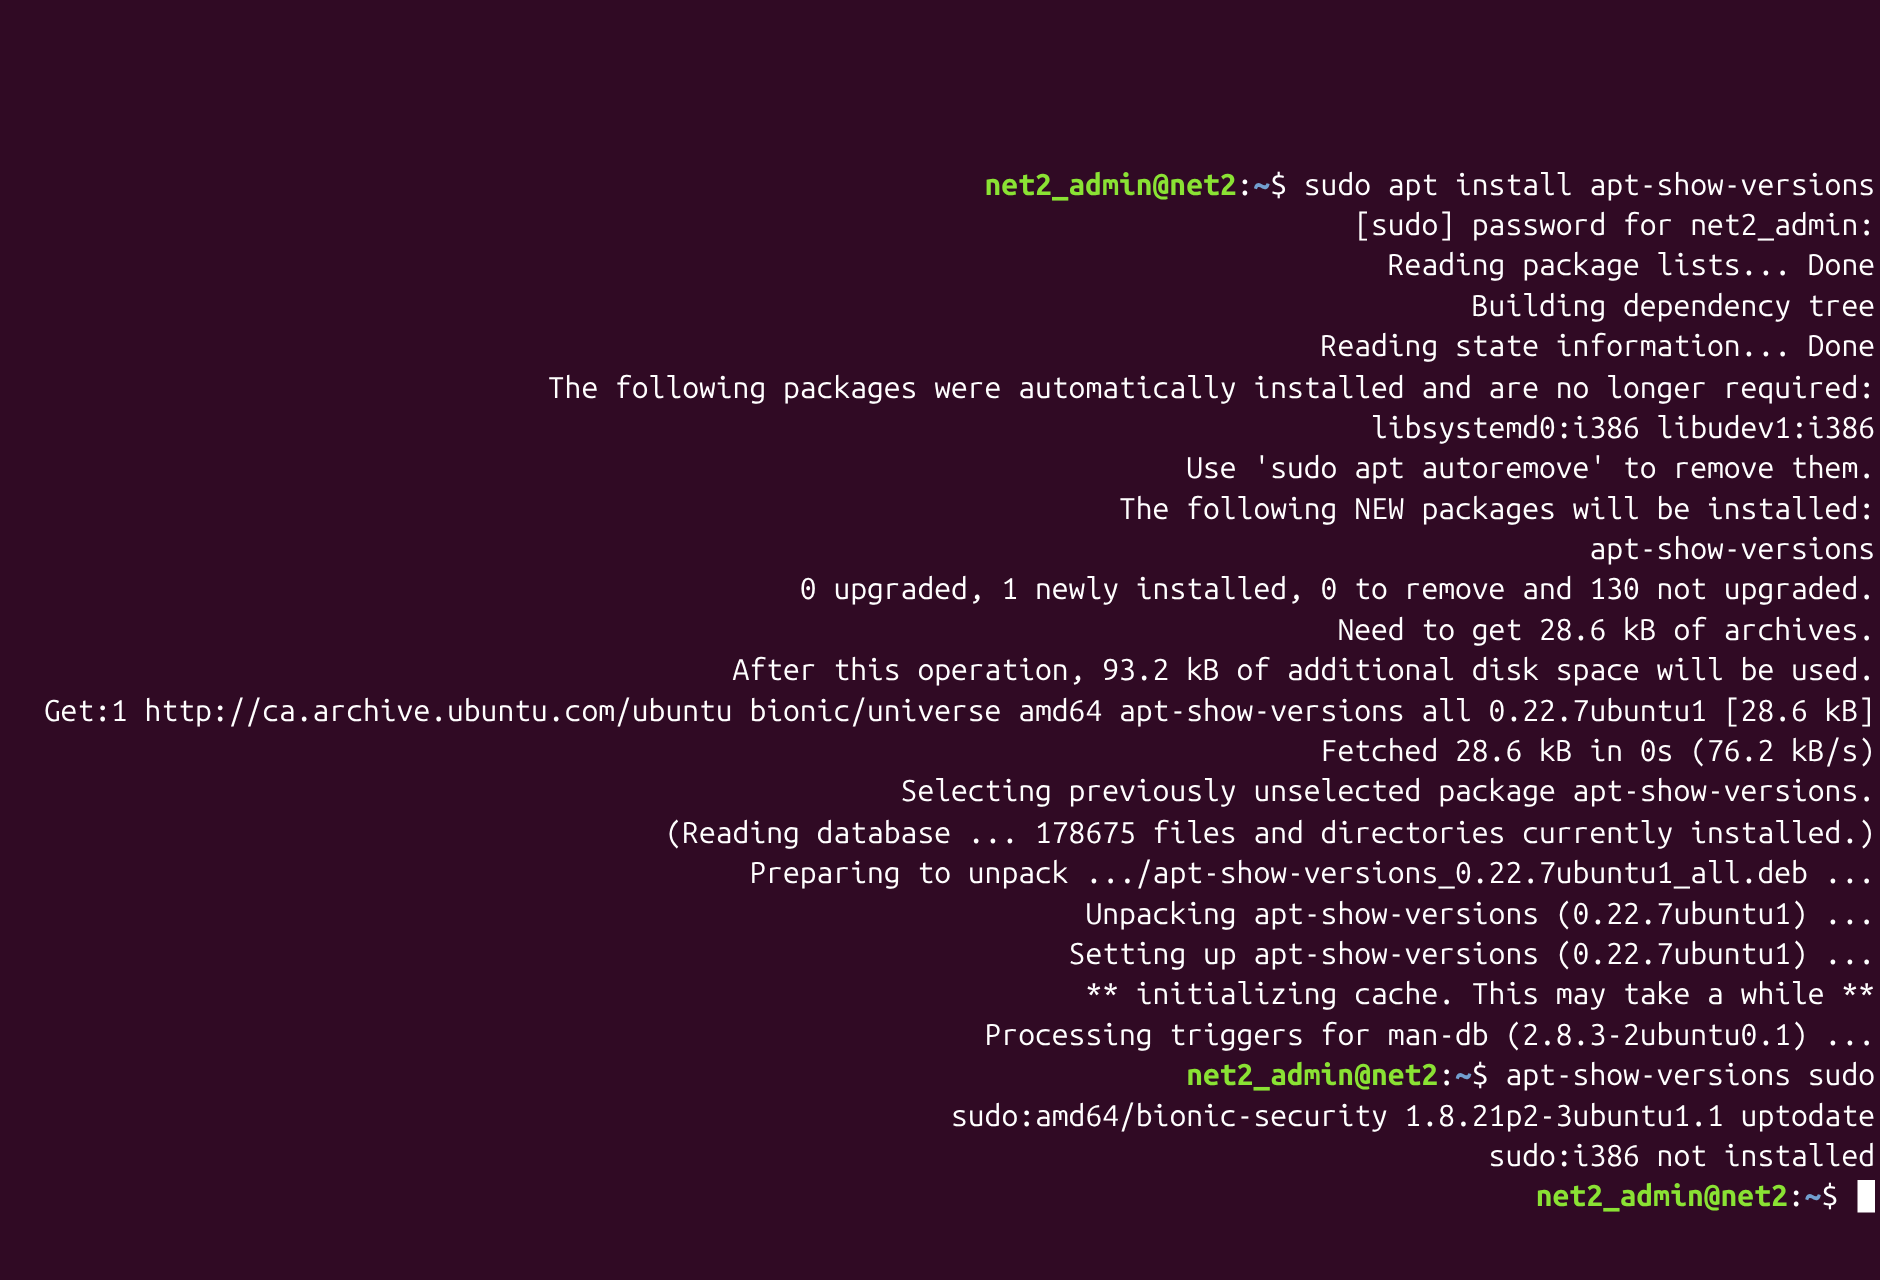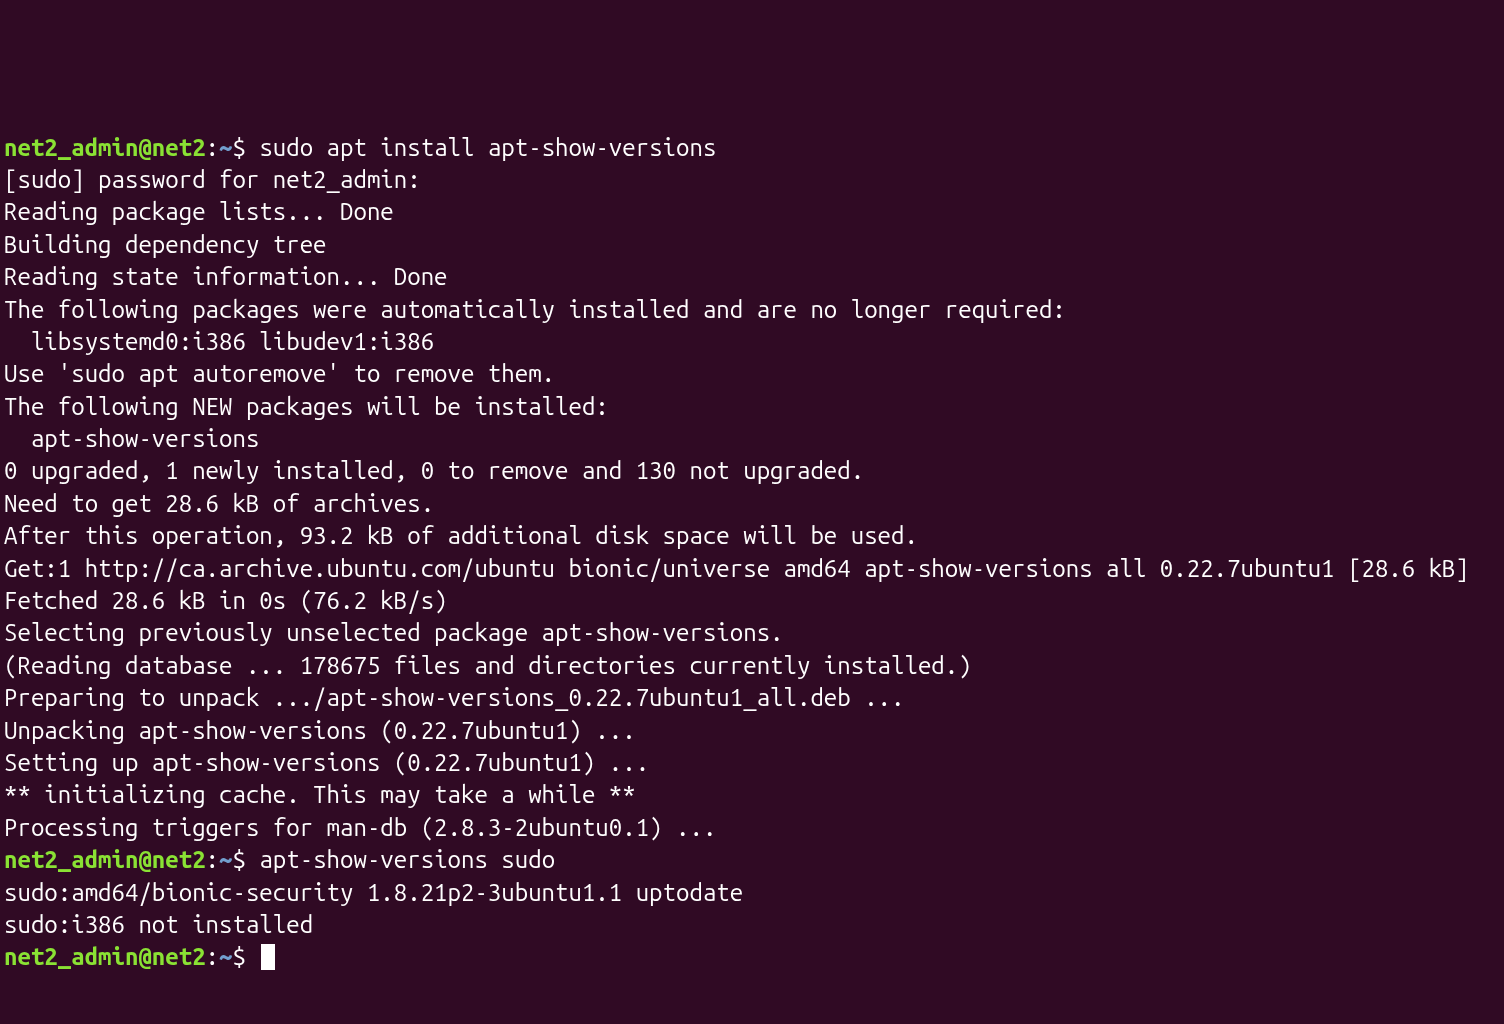"net2_admin@net2:~$ sudo apt install" * { text-align: none -> right }
